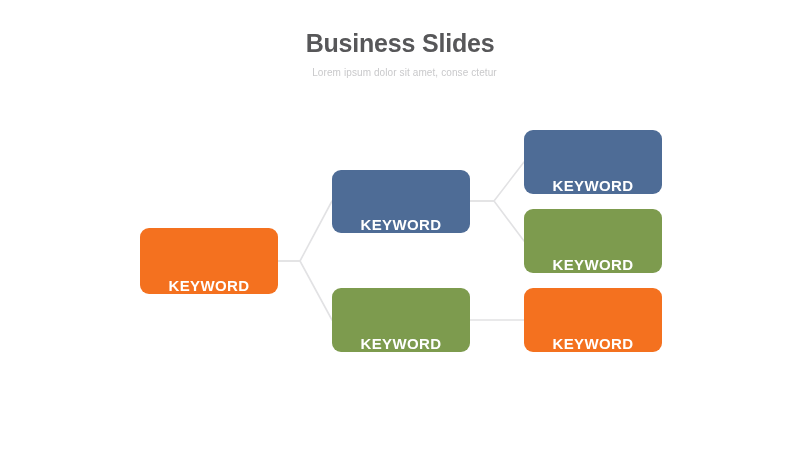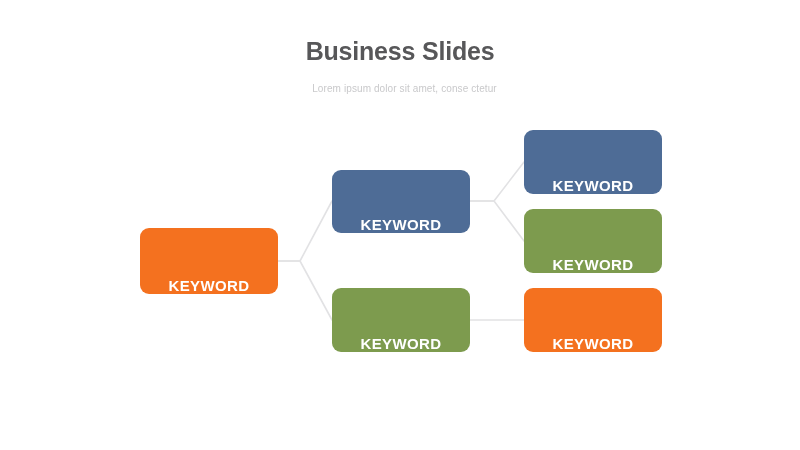"Business Slides" #slide-title { margin: 16px -> 8px }
